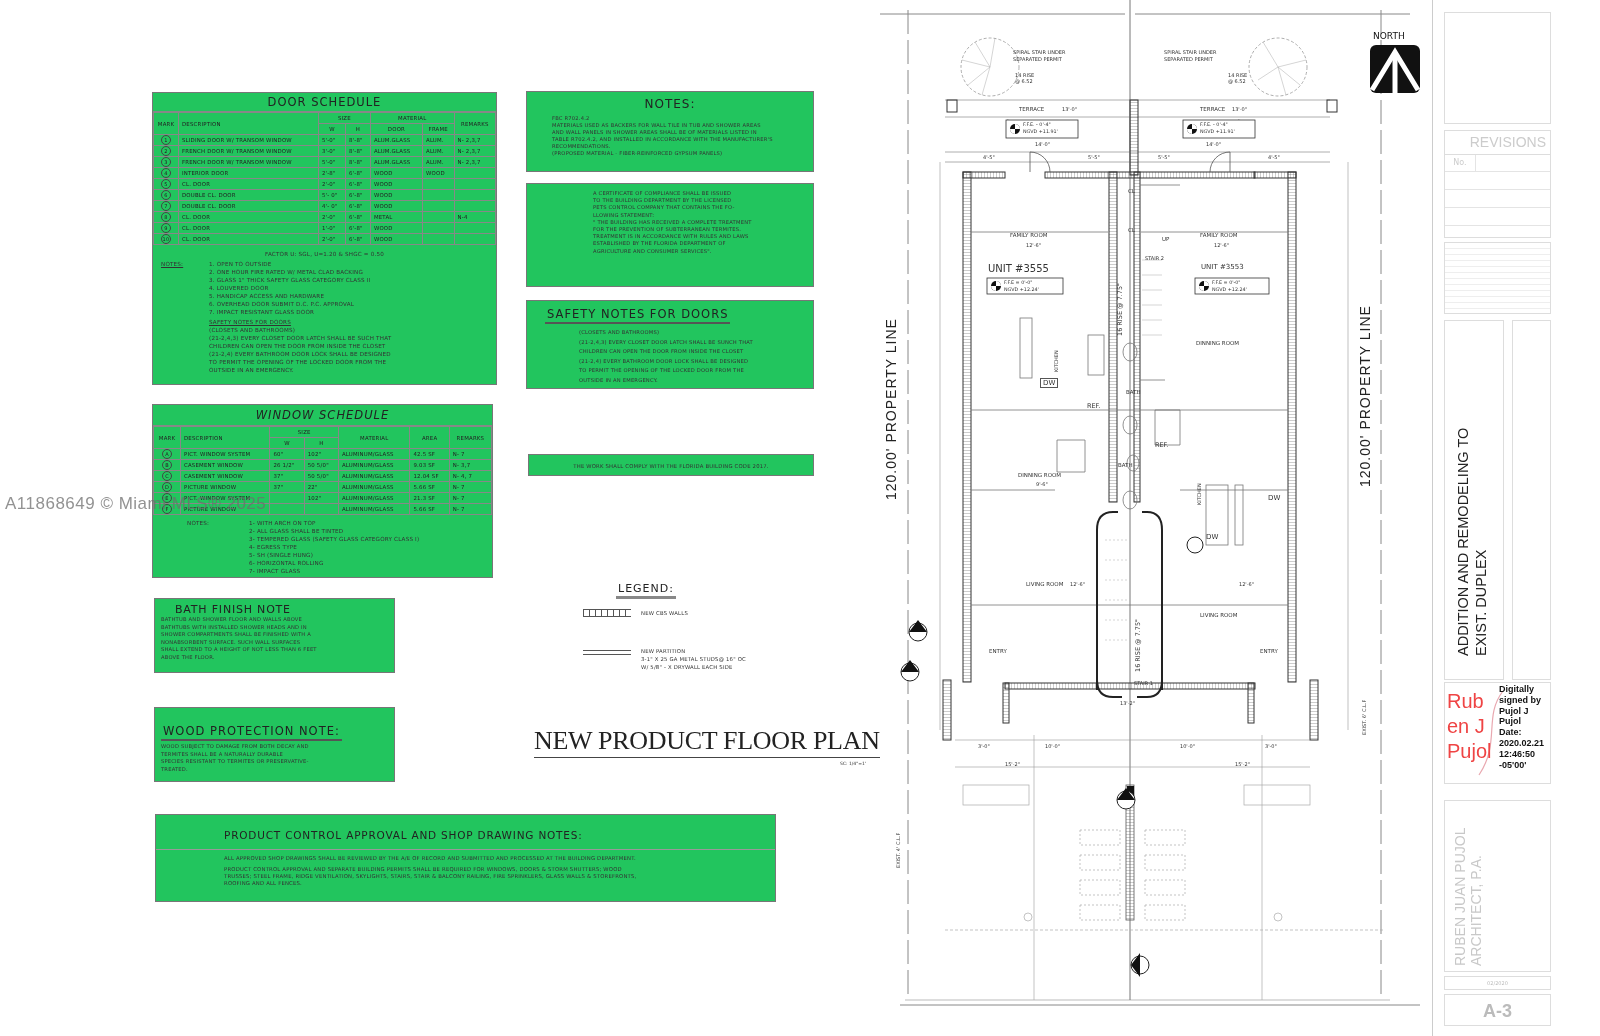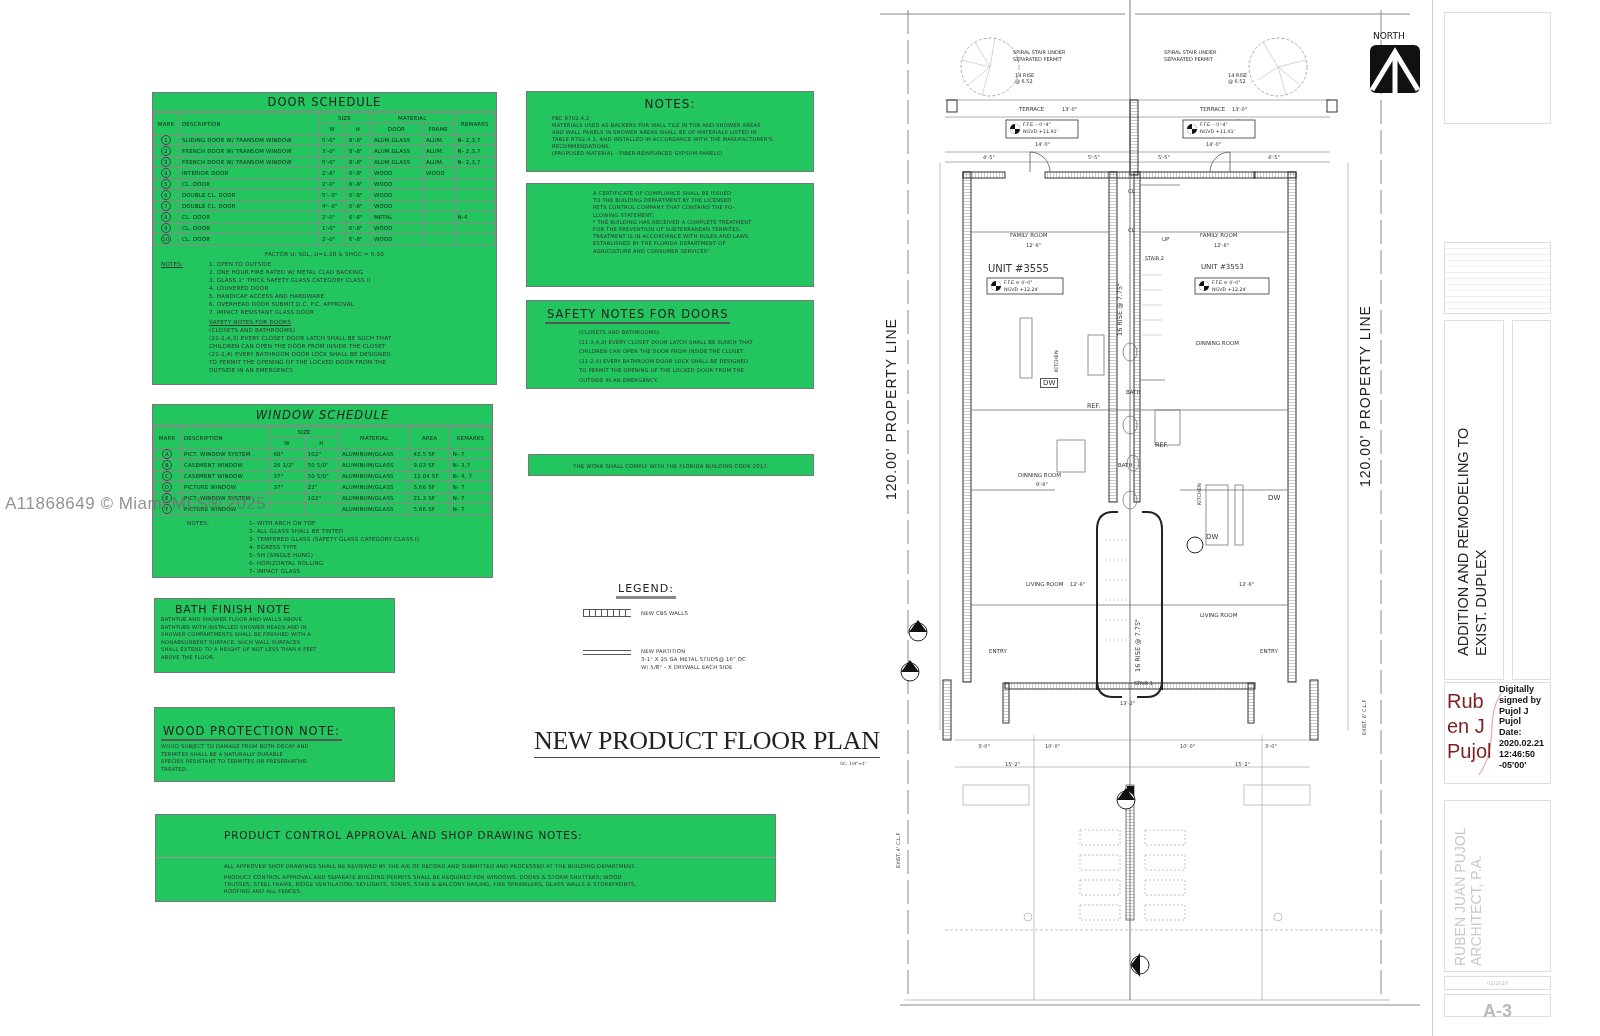"REVISIONS" div.tb { html: none -> <div> <div>REVISIONS</div> <div> <div>No.</div> <div></div> </div> <div></div> <div></div> <div></div> </div> }
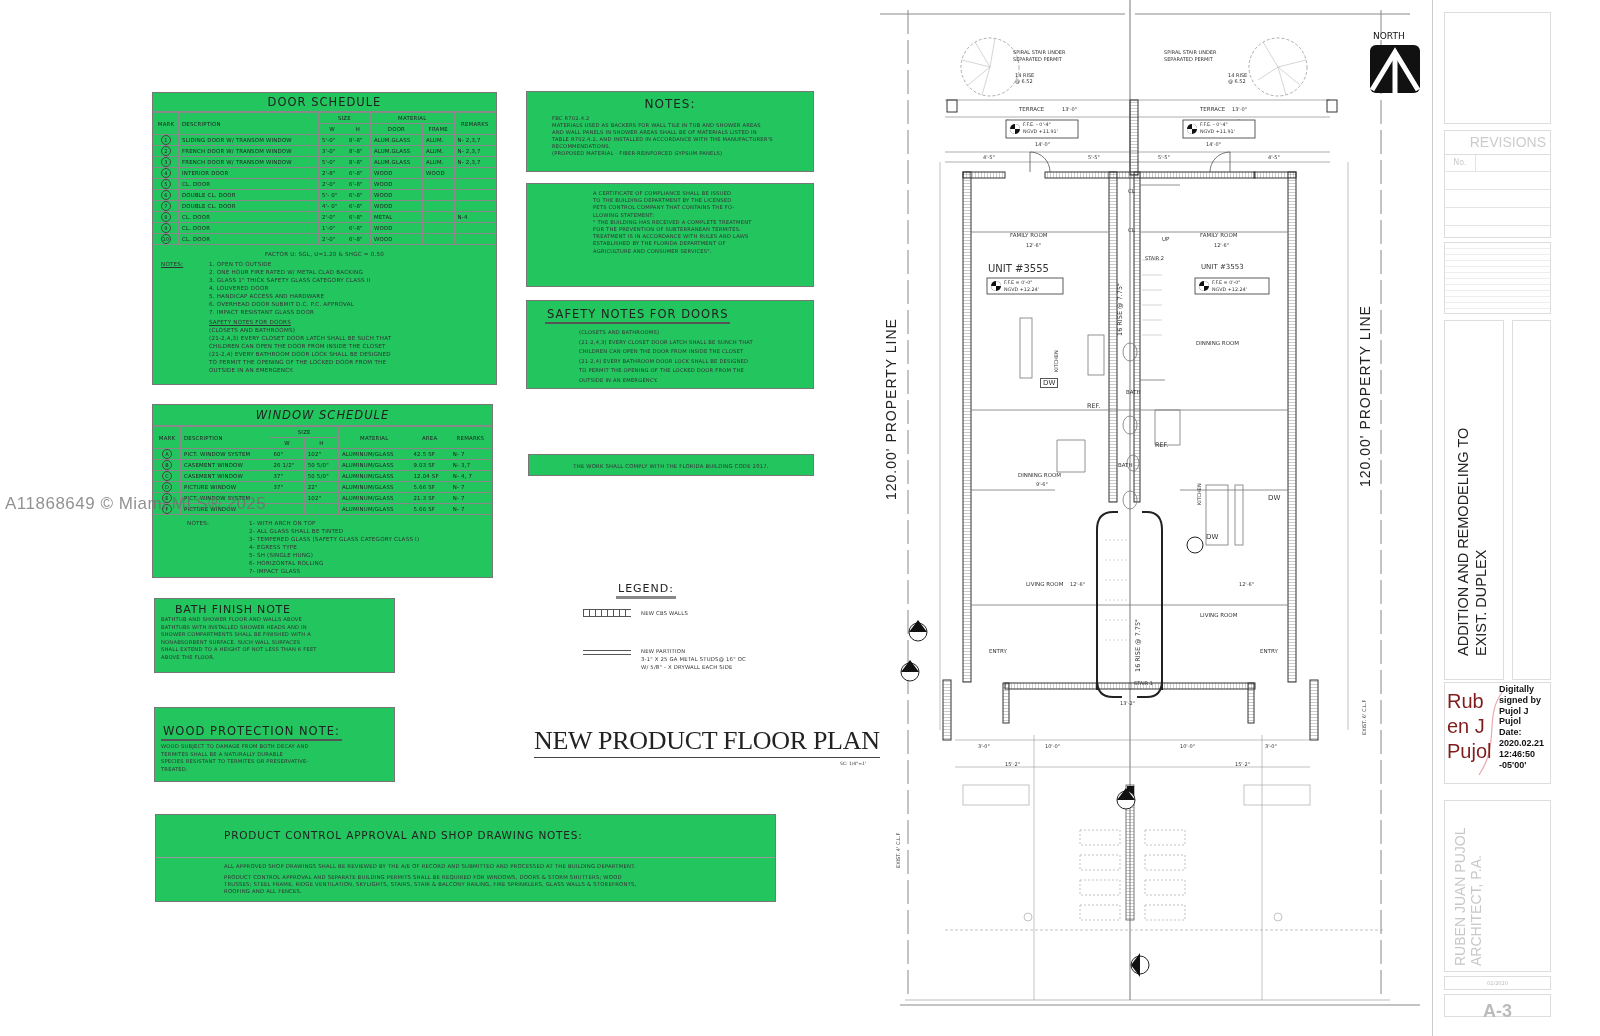"Rub" div.abs { color: #7f1d1d -> #ef4444 }
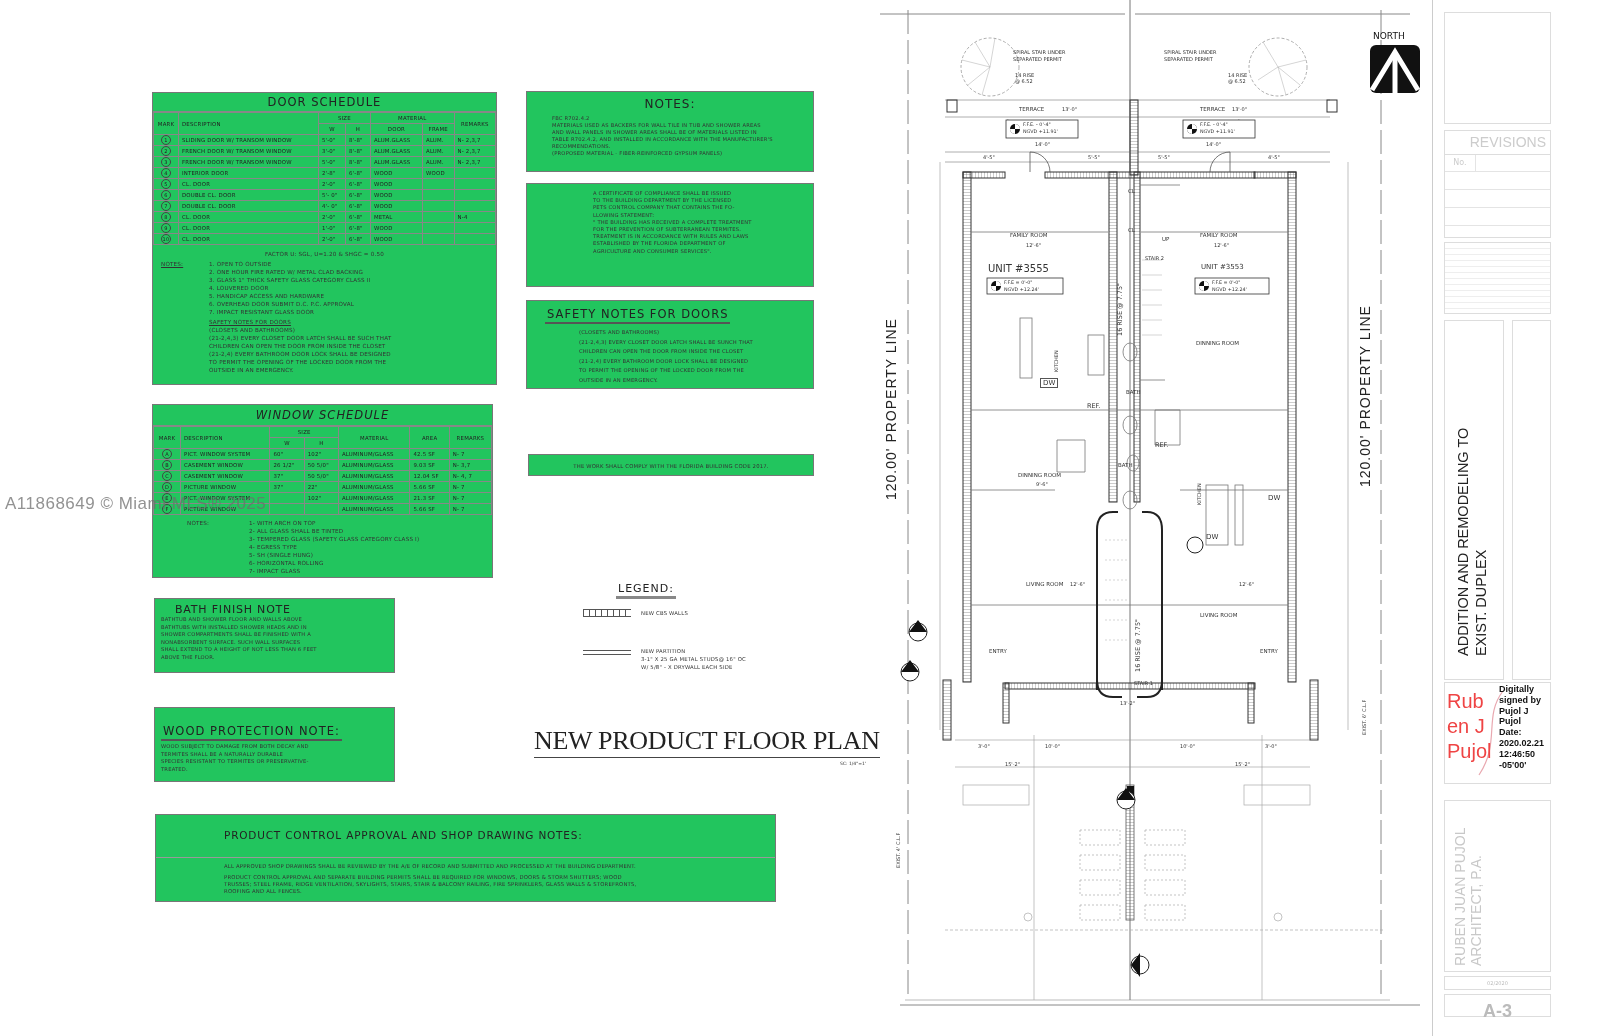"PRODUCT CONTROL APPROVAL AND SHOP" div { padding: 14px 0 16px 68px -> 14px 0 8px 68px }
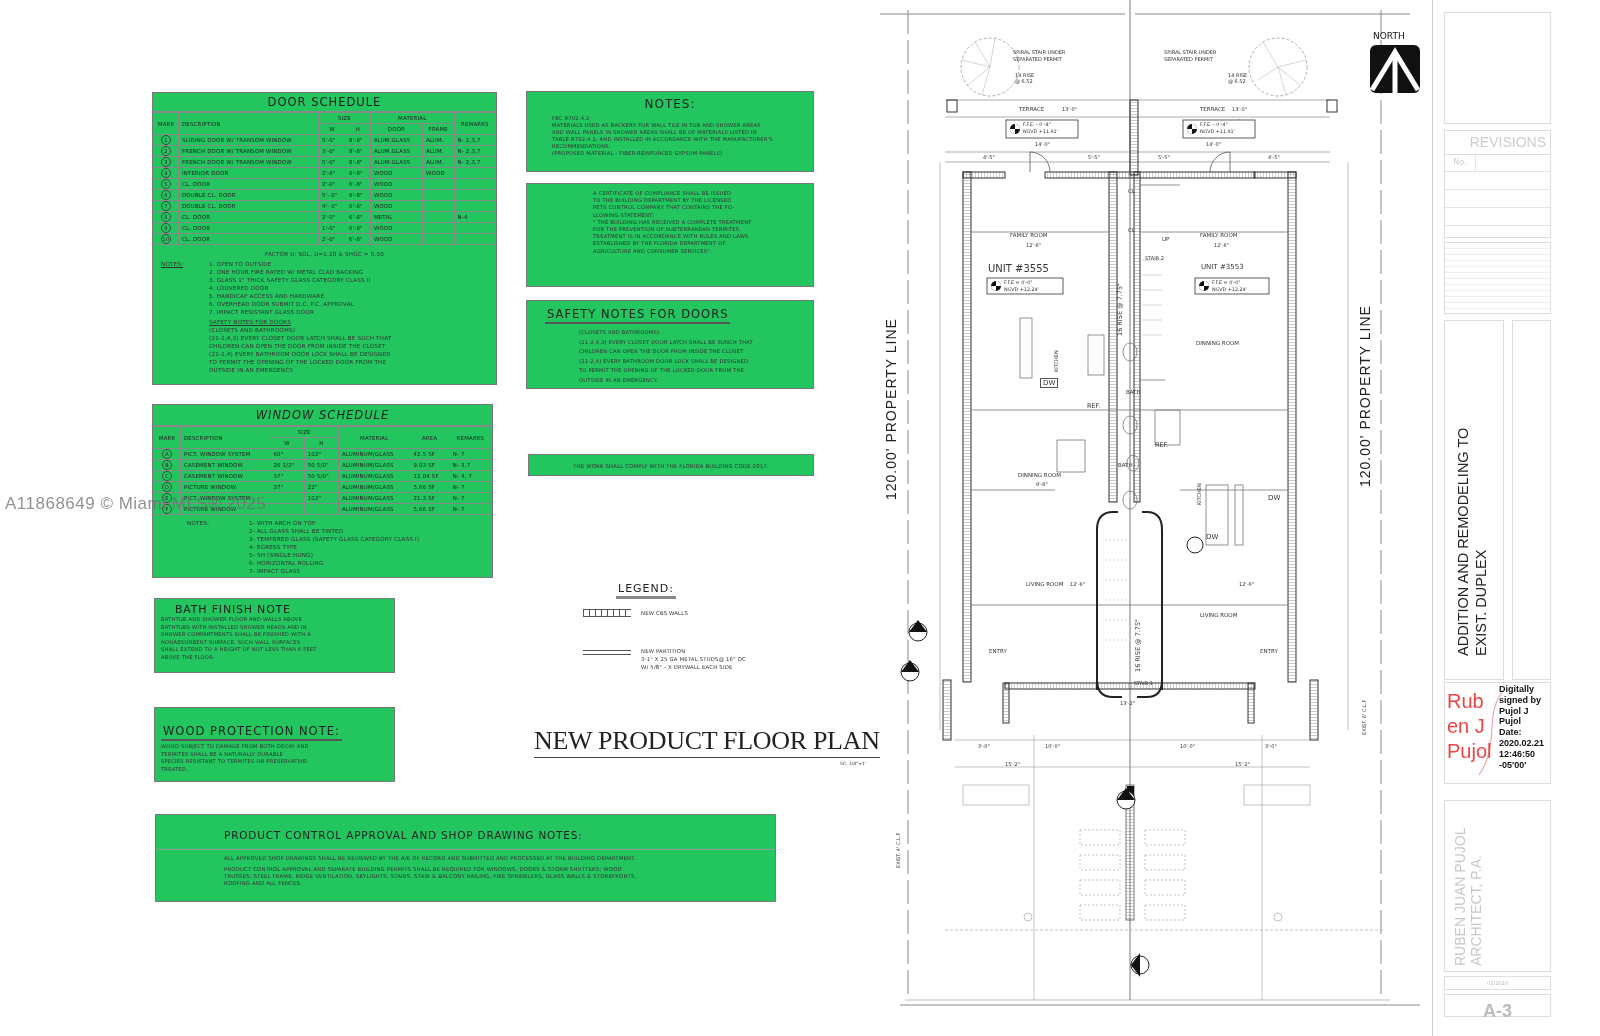"A-3" div.tb { height: 23px -> 32px }
